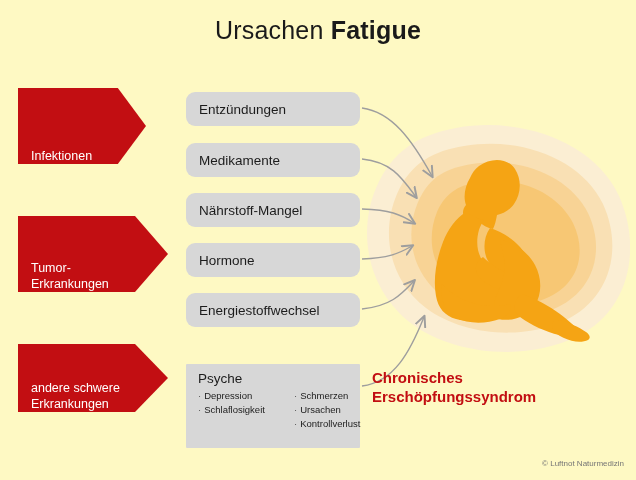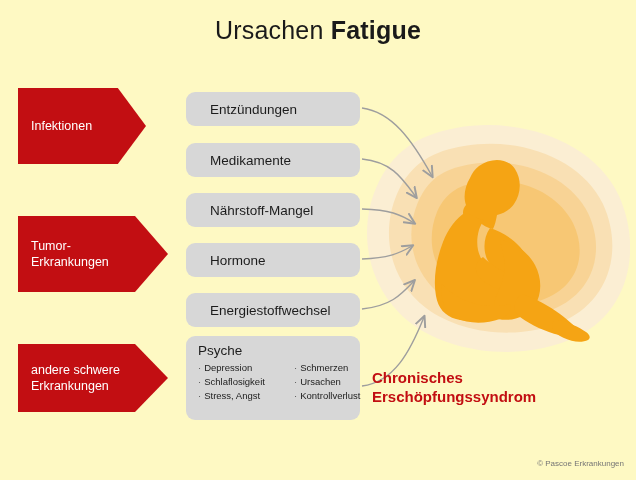"Entzündungen" .grey-box { padding-left: 24px -> 13px }
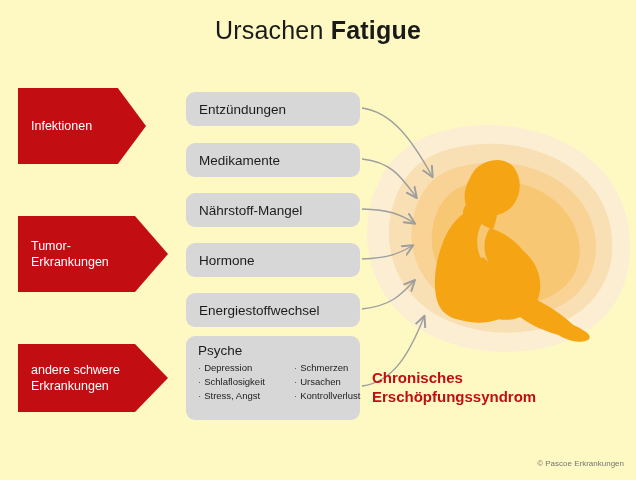"Infektionen" .red-arrow { align-items: center -> flex-end }
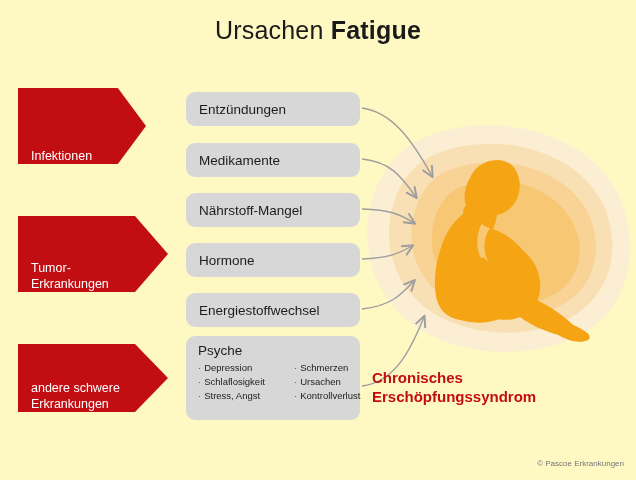"Psyche" #box-psyche { border-radius: 9px -> 1px; top: 336px -> 364px }
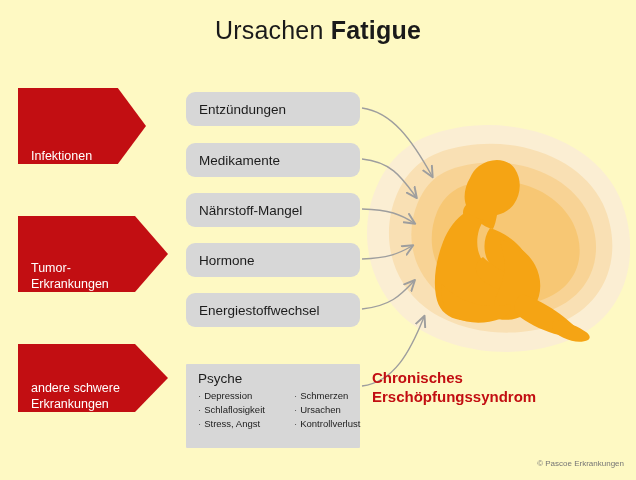"Stress, Angst" div.bullet-item { html: <div>Stress, Angst</div> -> none }
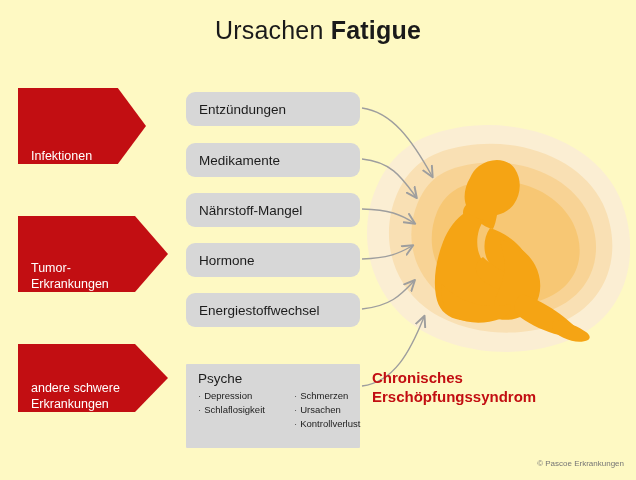"© Pascoe Erkrankungen" div { text: Pascoe Erkrankungen -> Luftnot Naturmedizin }
